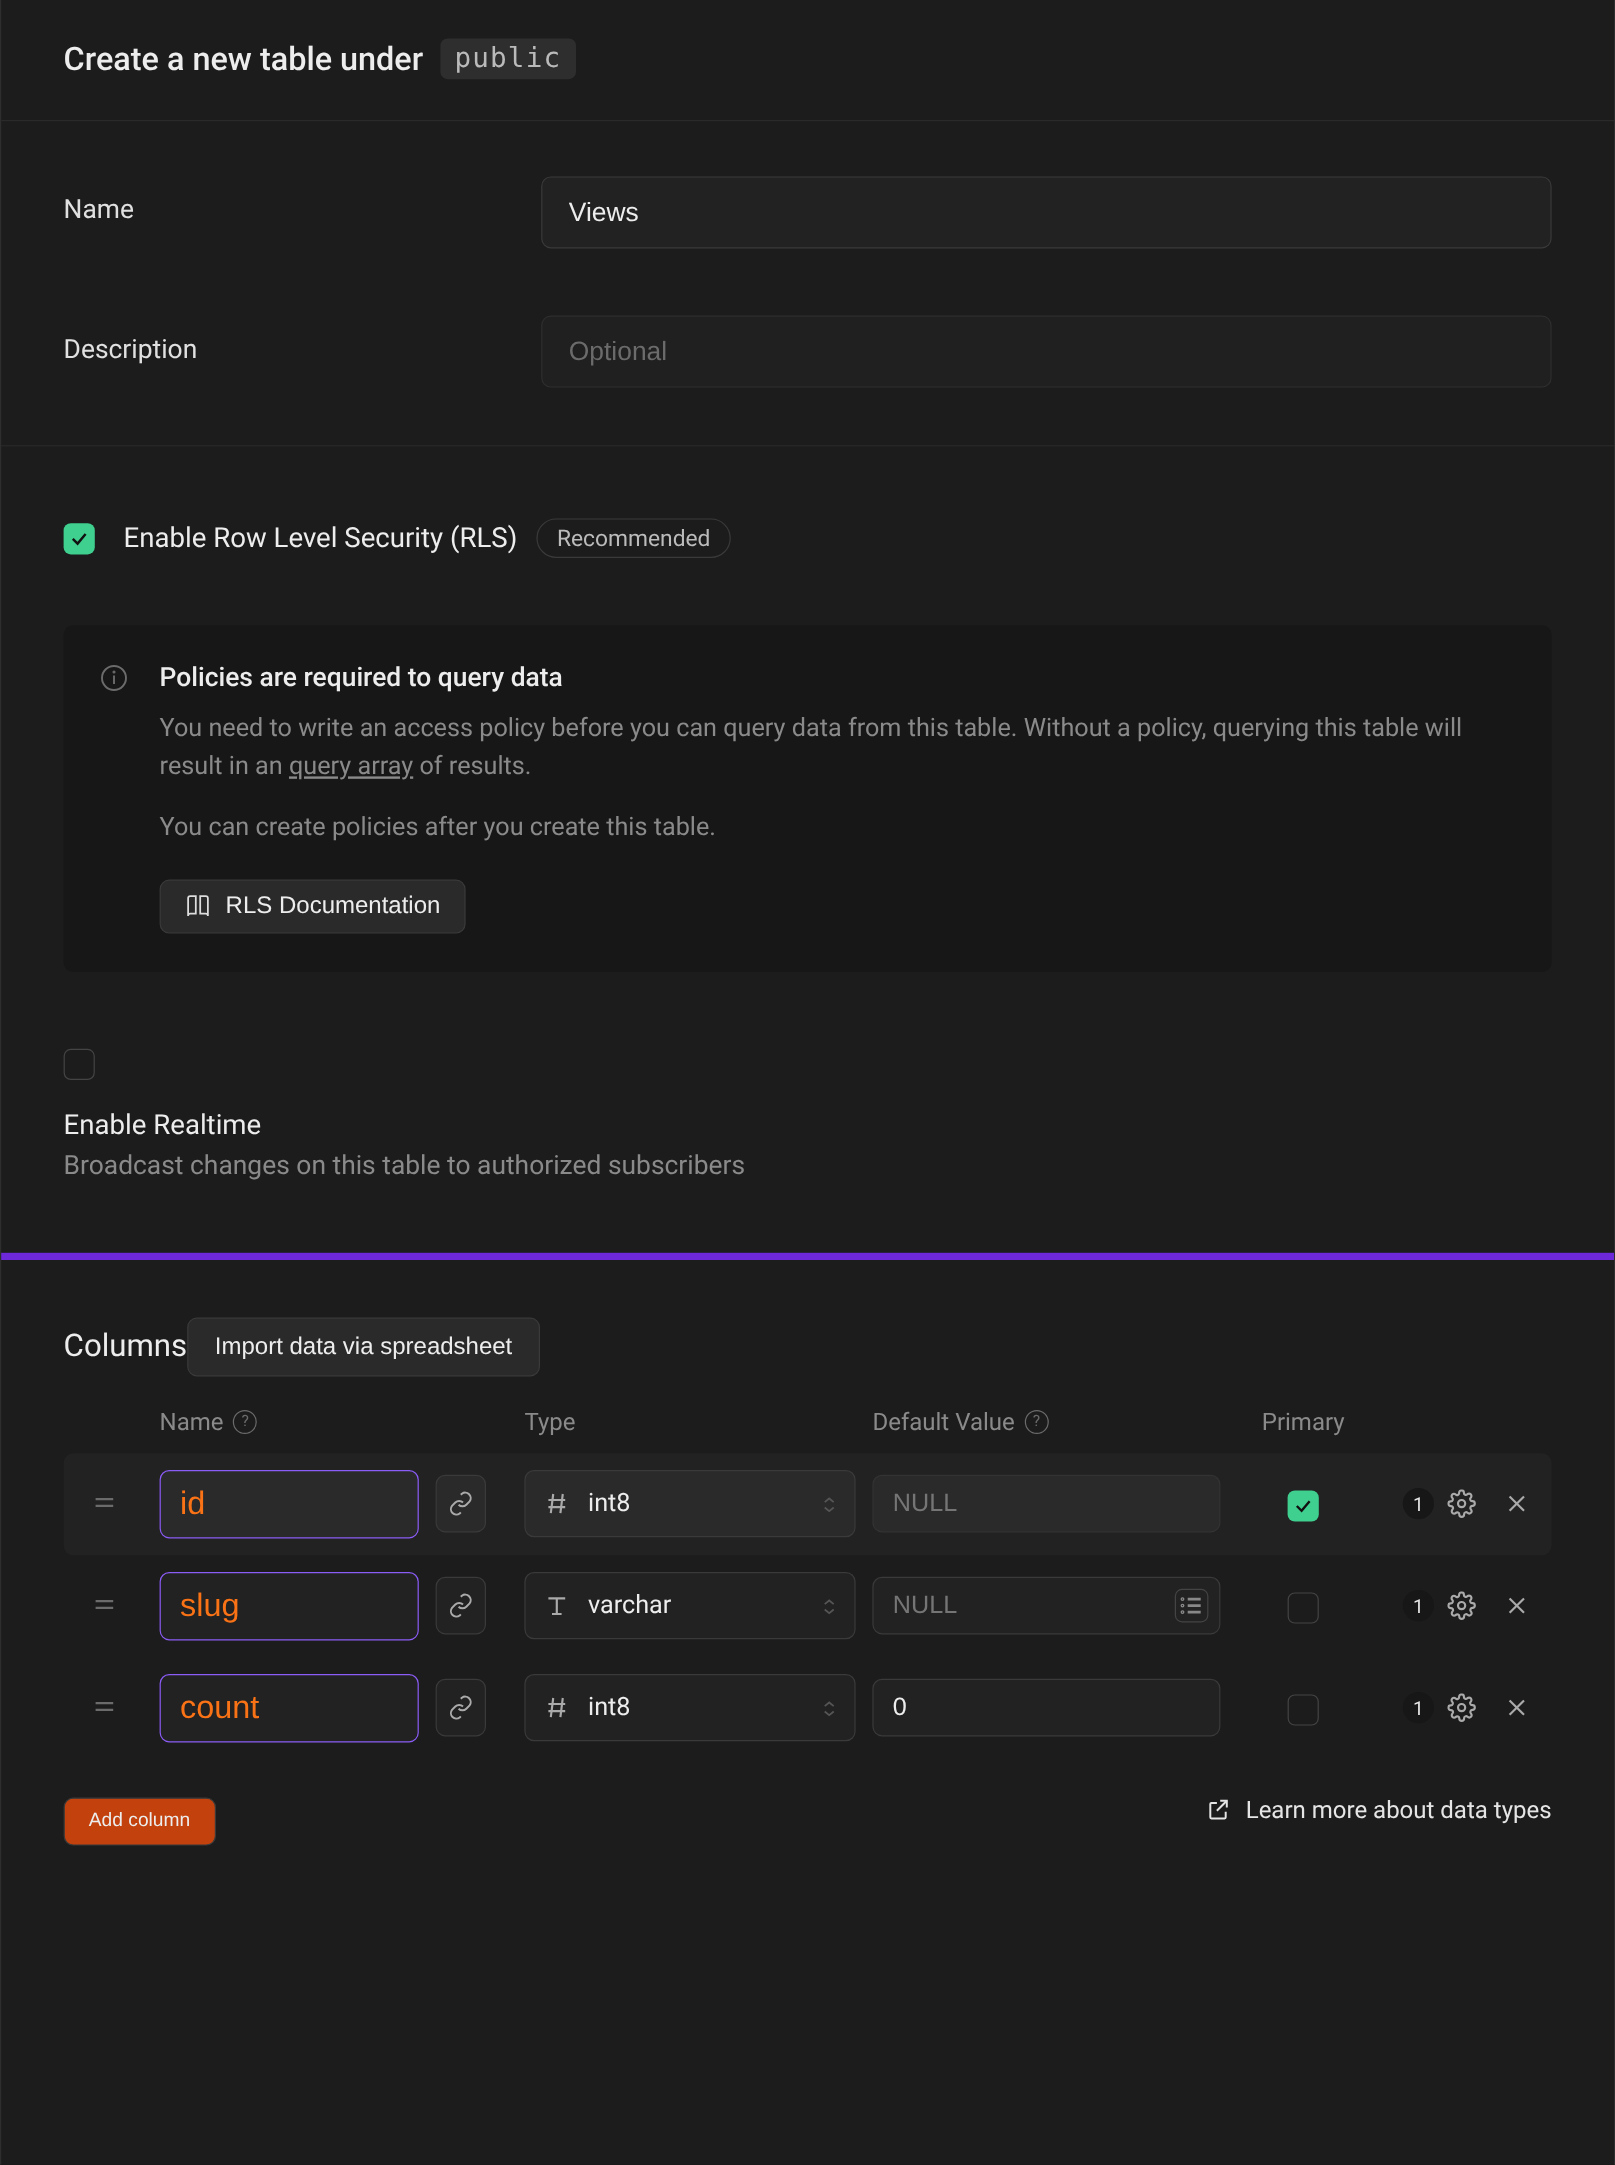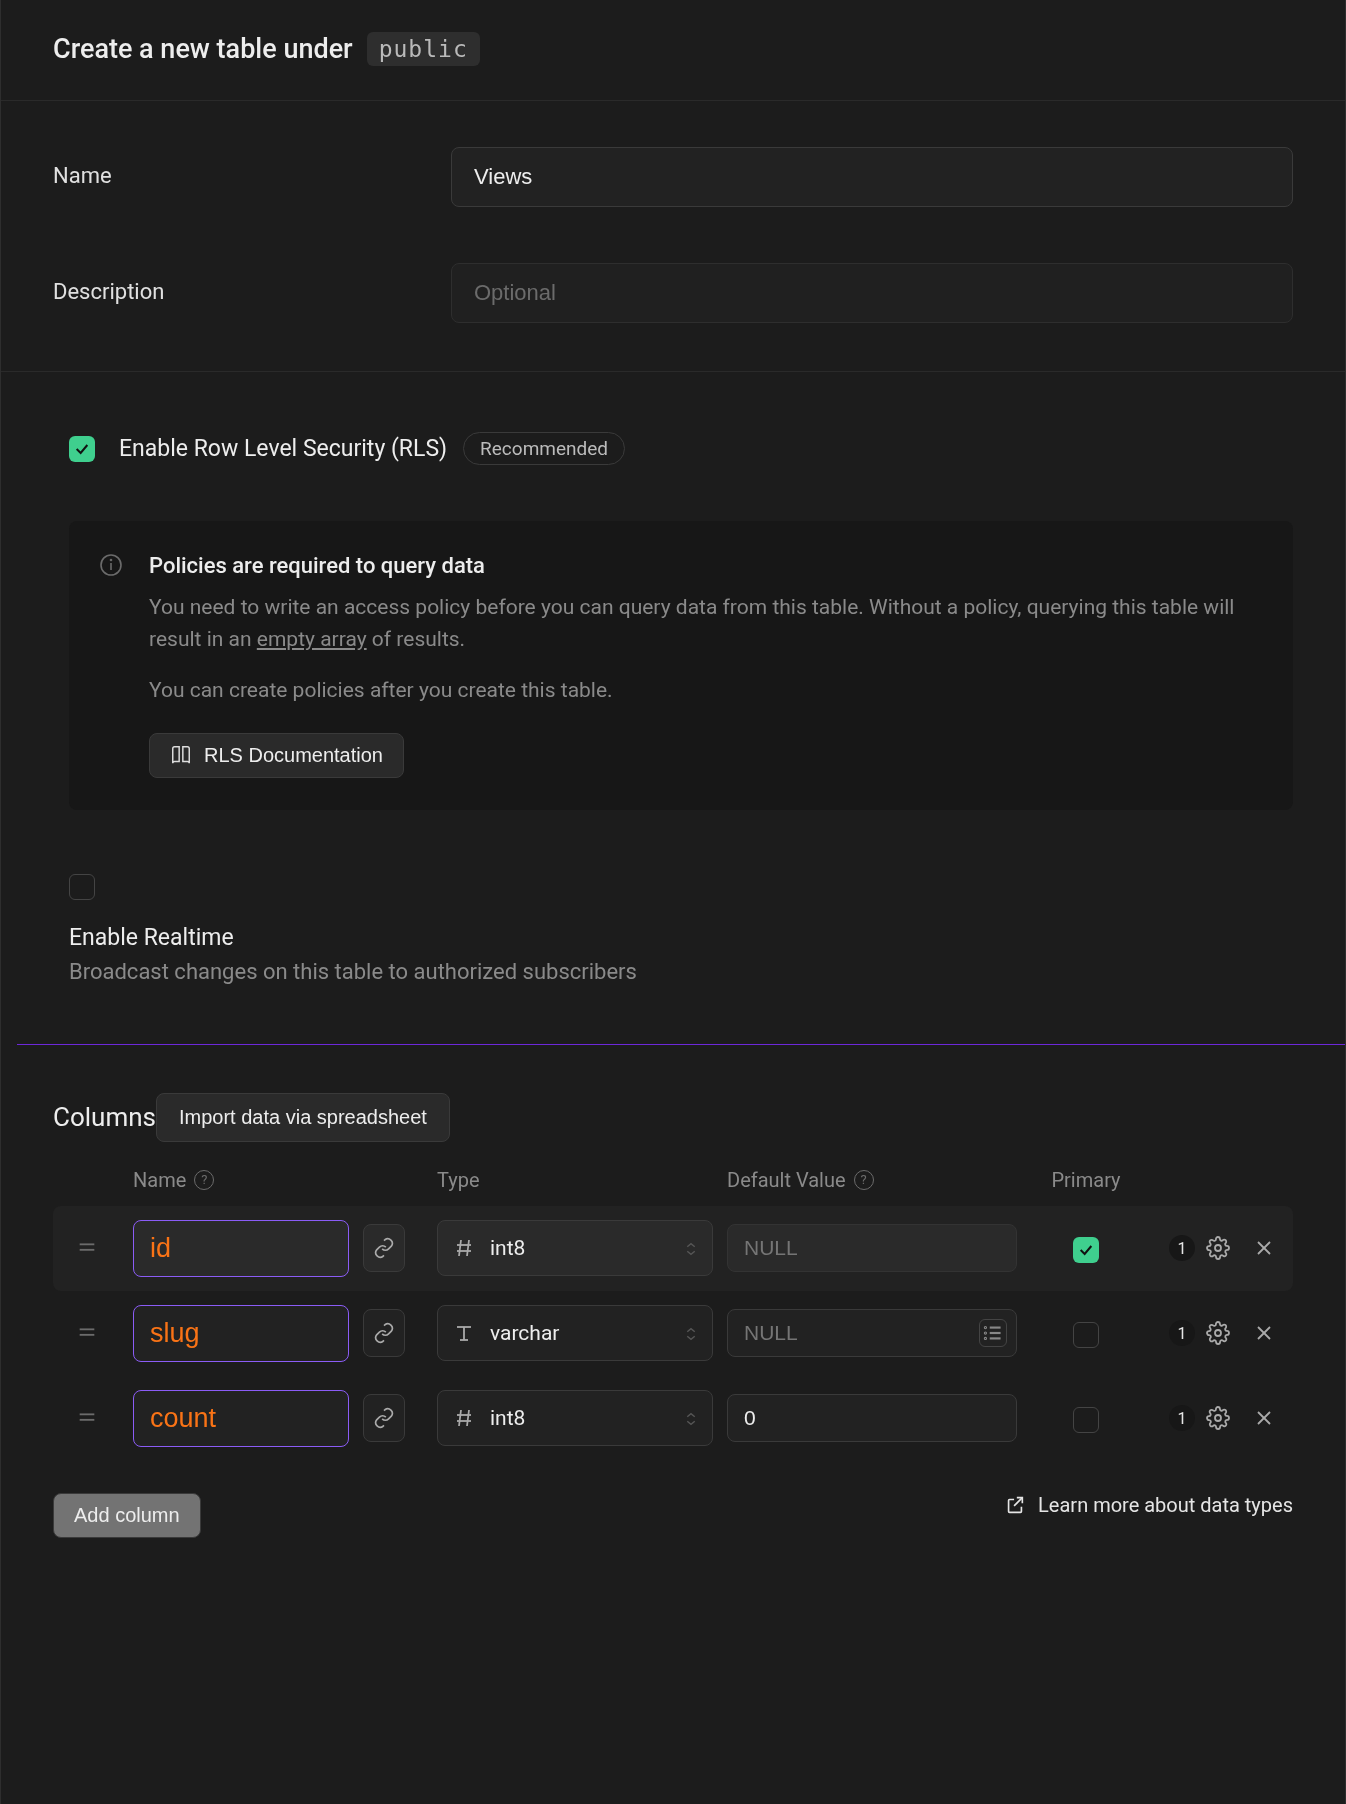"Enable Row Level Security (RLS)" .options-section { border-bottom: 1px solid #6d28d9 -> 6px solid #6d28d9; margin-left: 16px -> none }
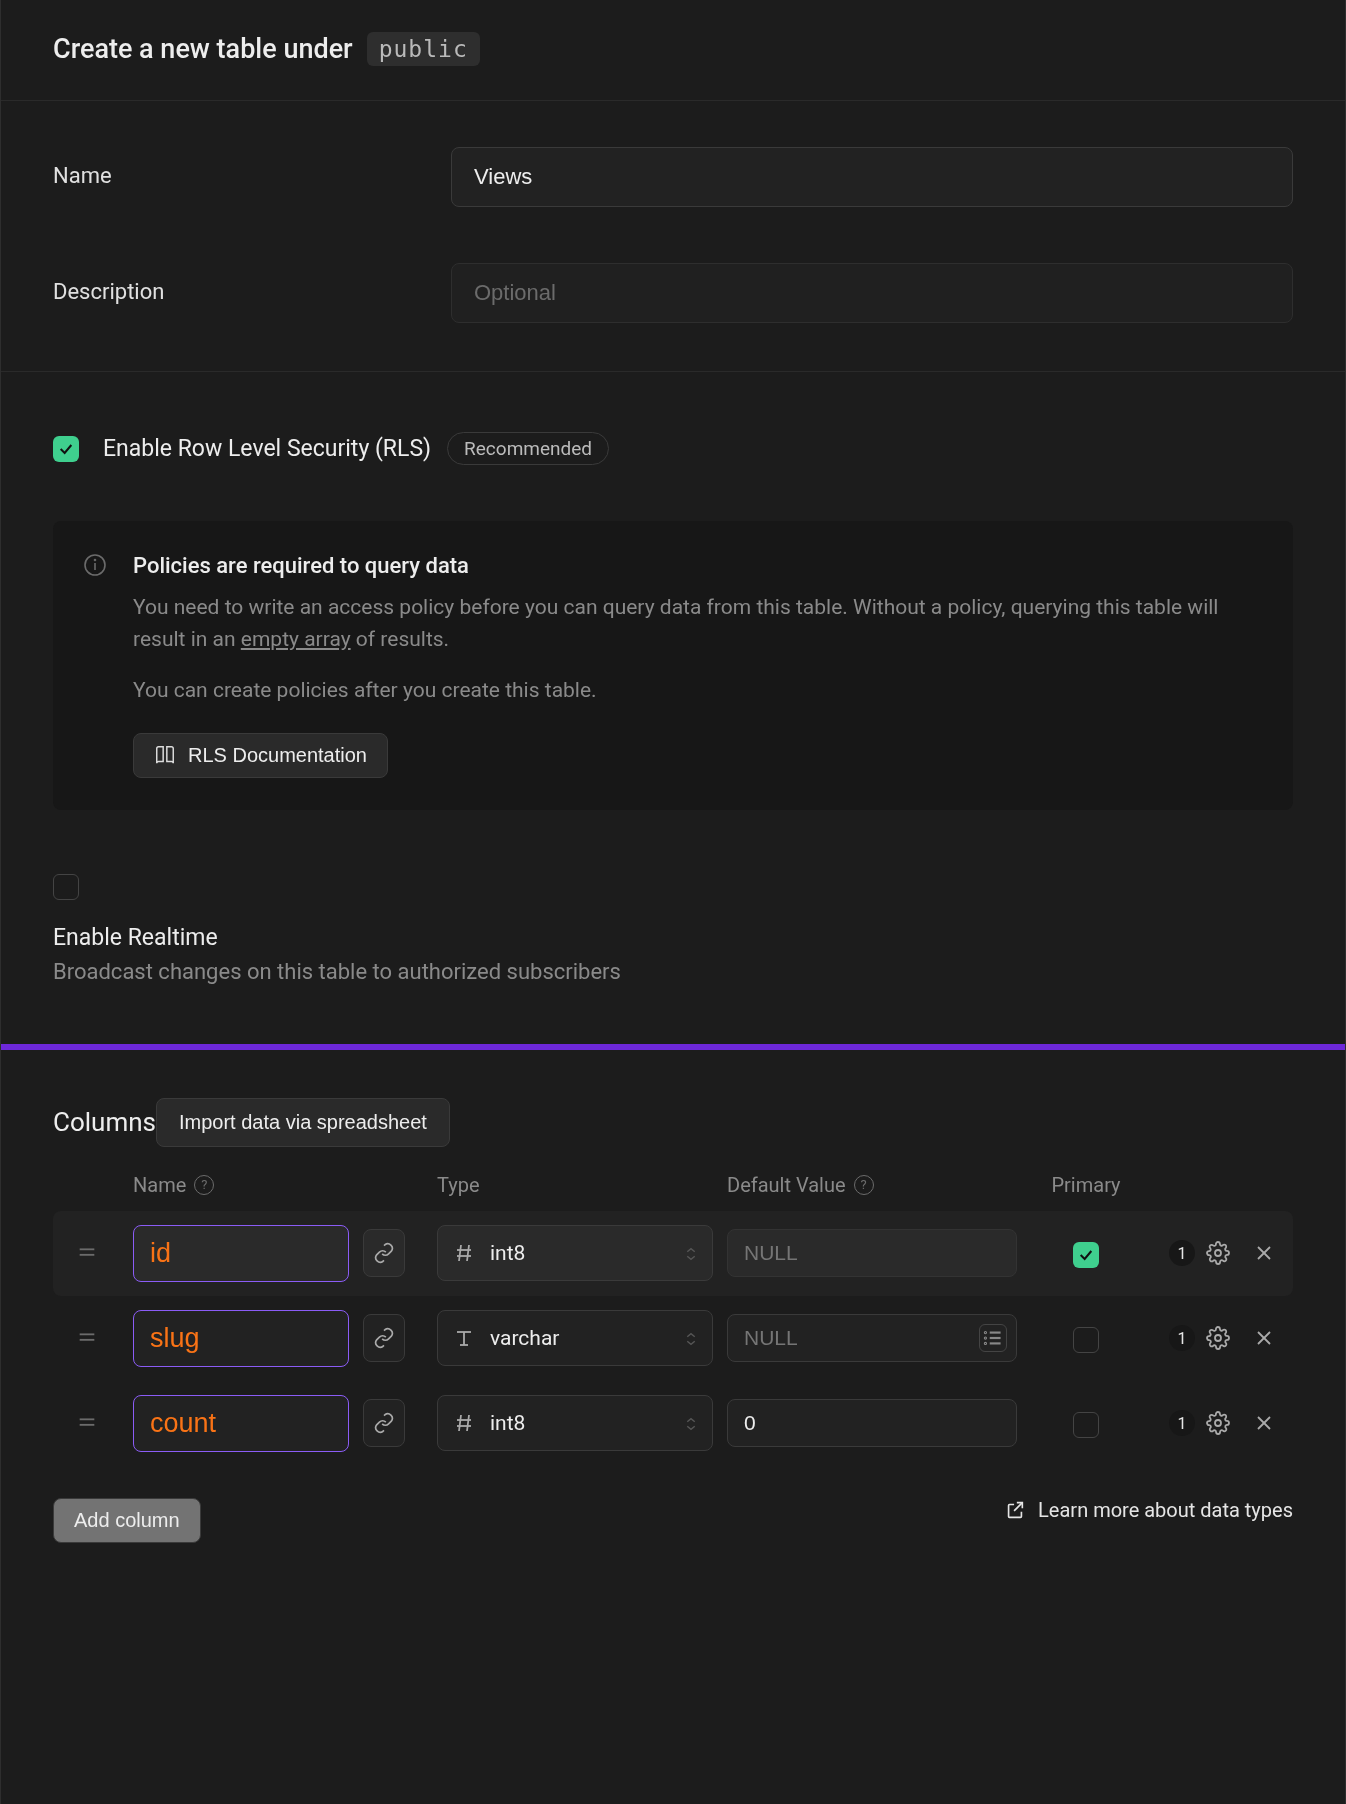"empty array" span.ul { text: empty -> query }
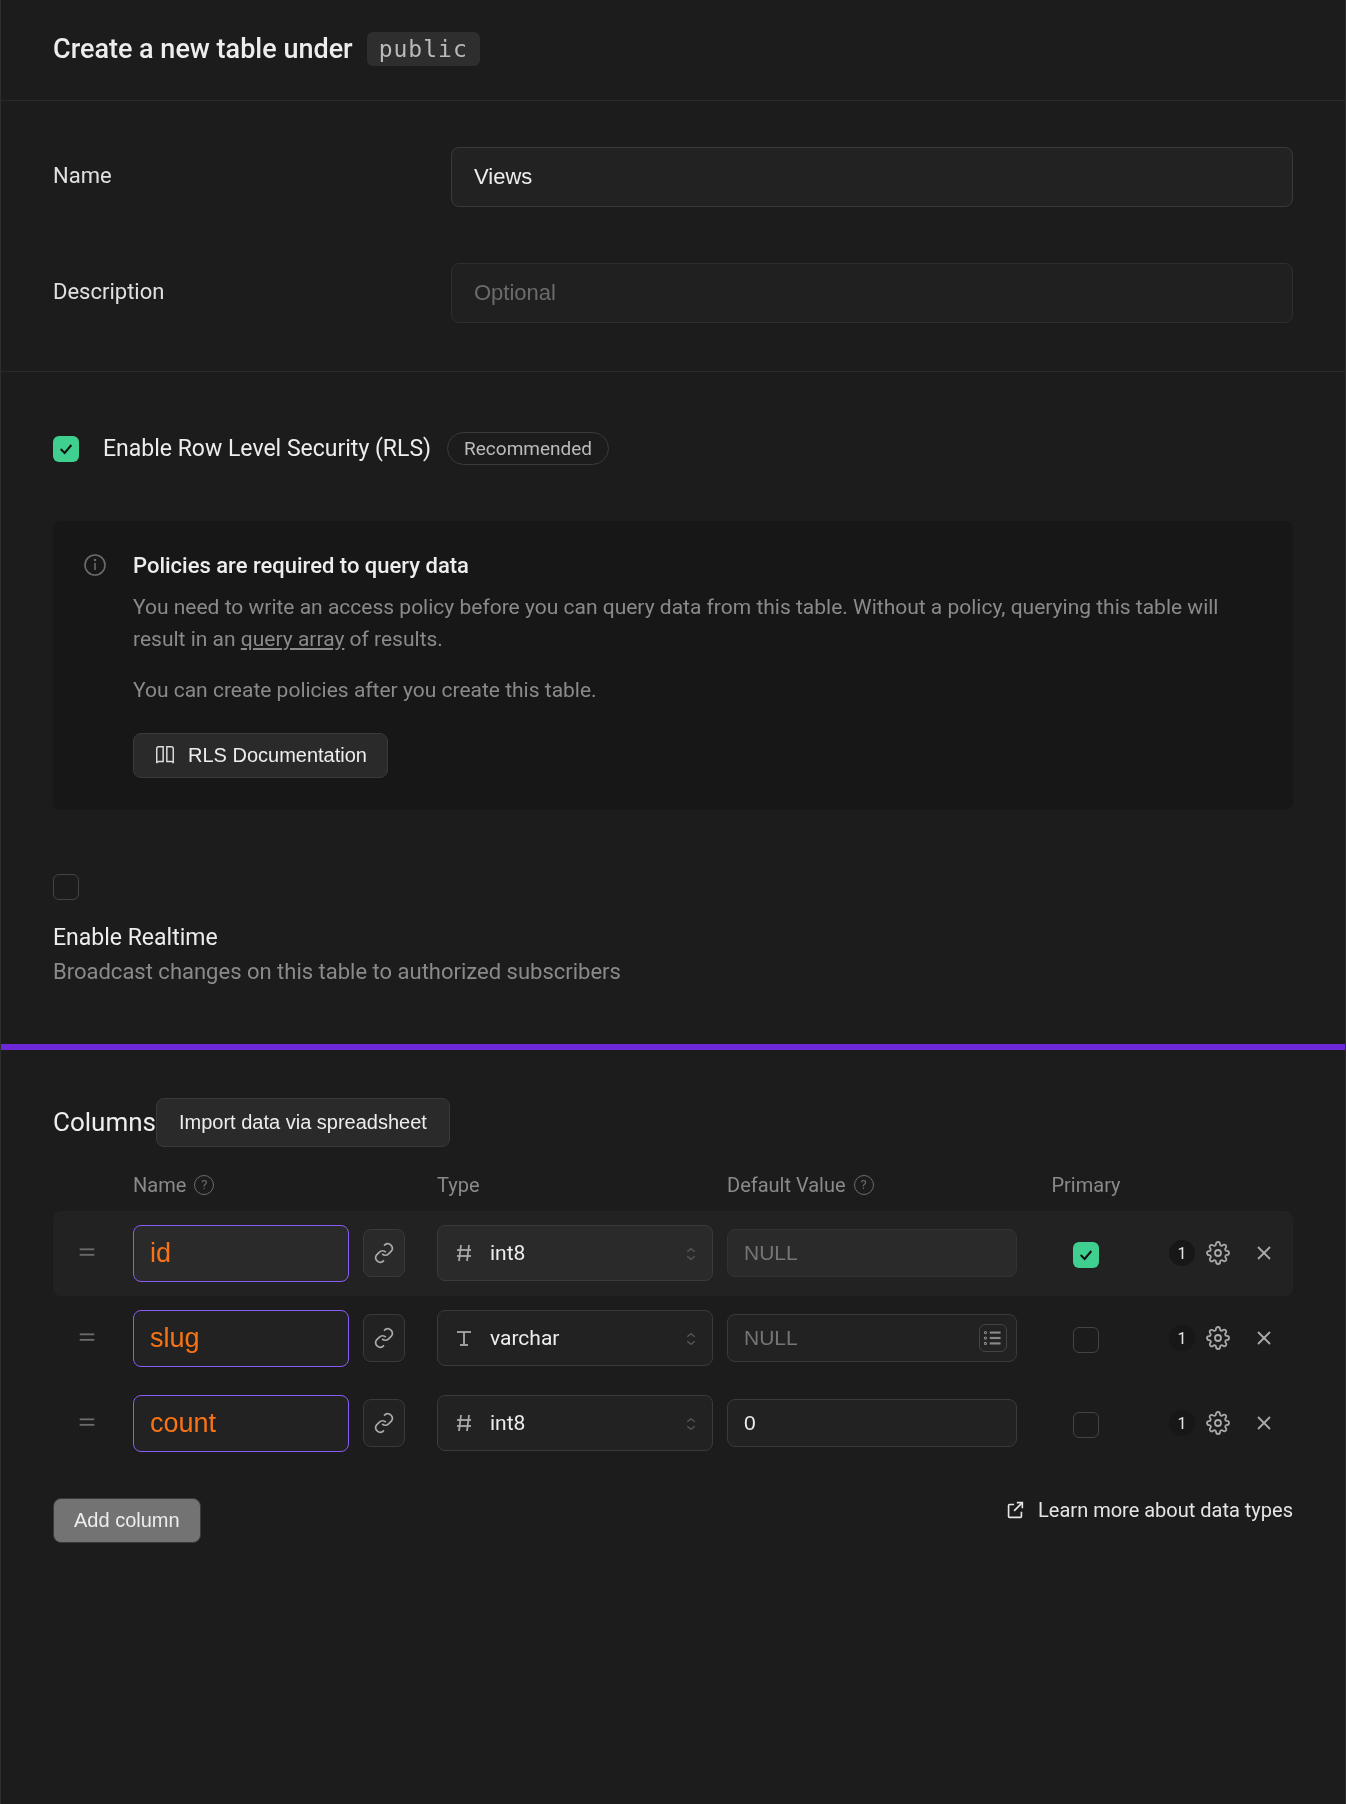"Add column" .add-col-btn { background: #737373 -> #c2410c; font-size: 20px -> 16px }
